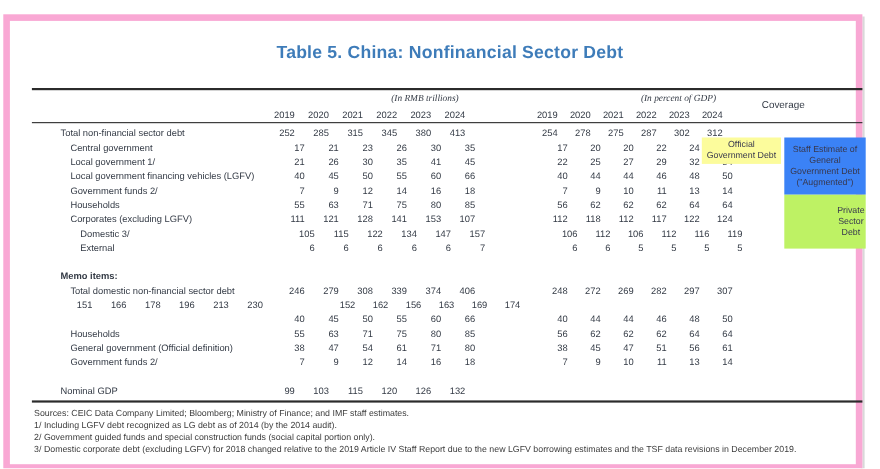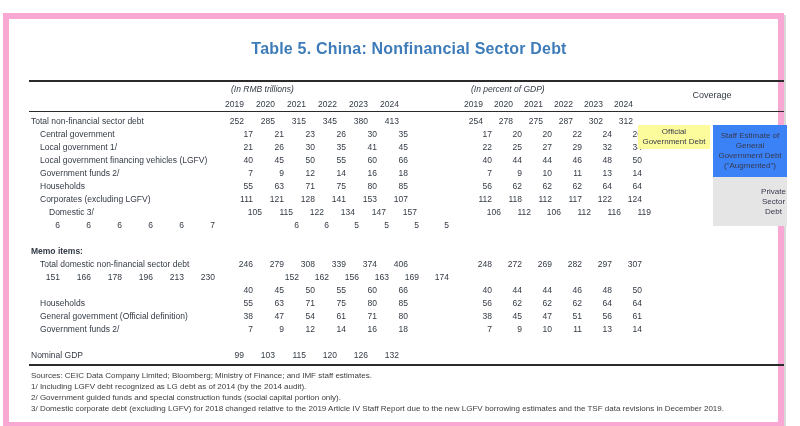"(In RMB trillions)" .grouplab { font-family: none -> Liberation Serif, serif; text-align: left -> right }
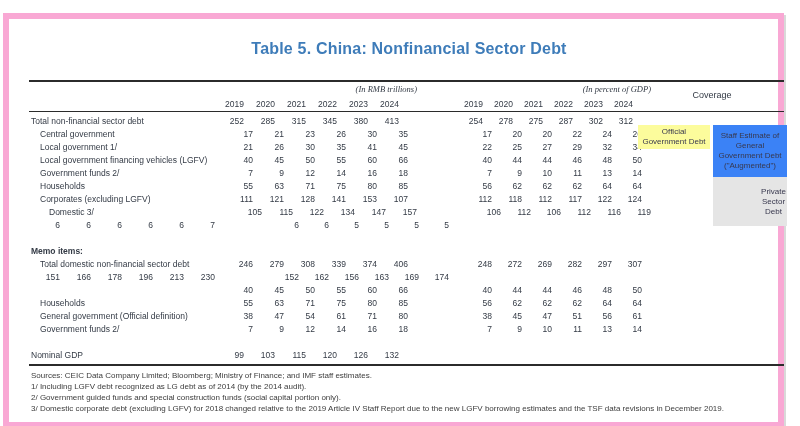"2019" .trow { margin-left: none -> 24px }
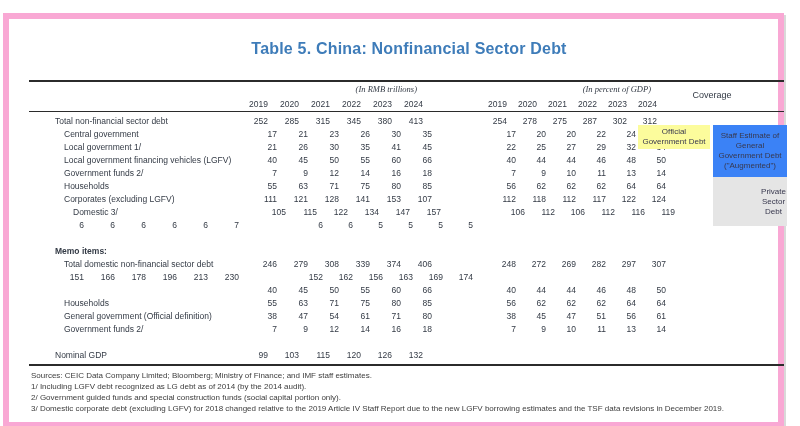"Private Sector Debt" div.covbox { background: #e5e5e5 -> #bef264 }
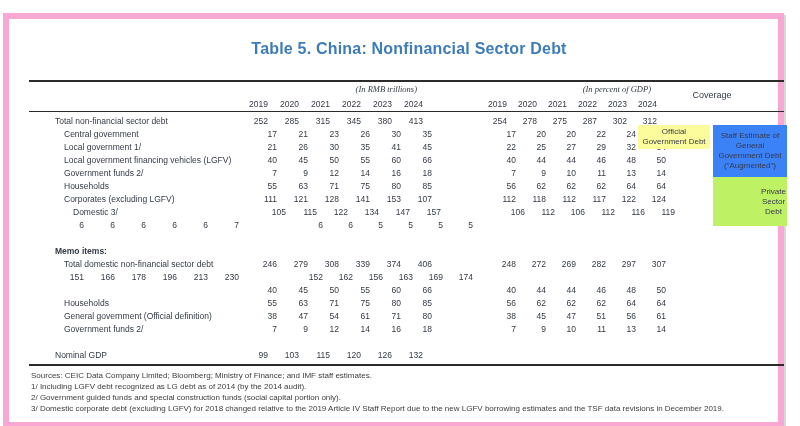"External" div.lab { html: none -> <div>External</div> }
